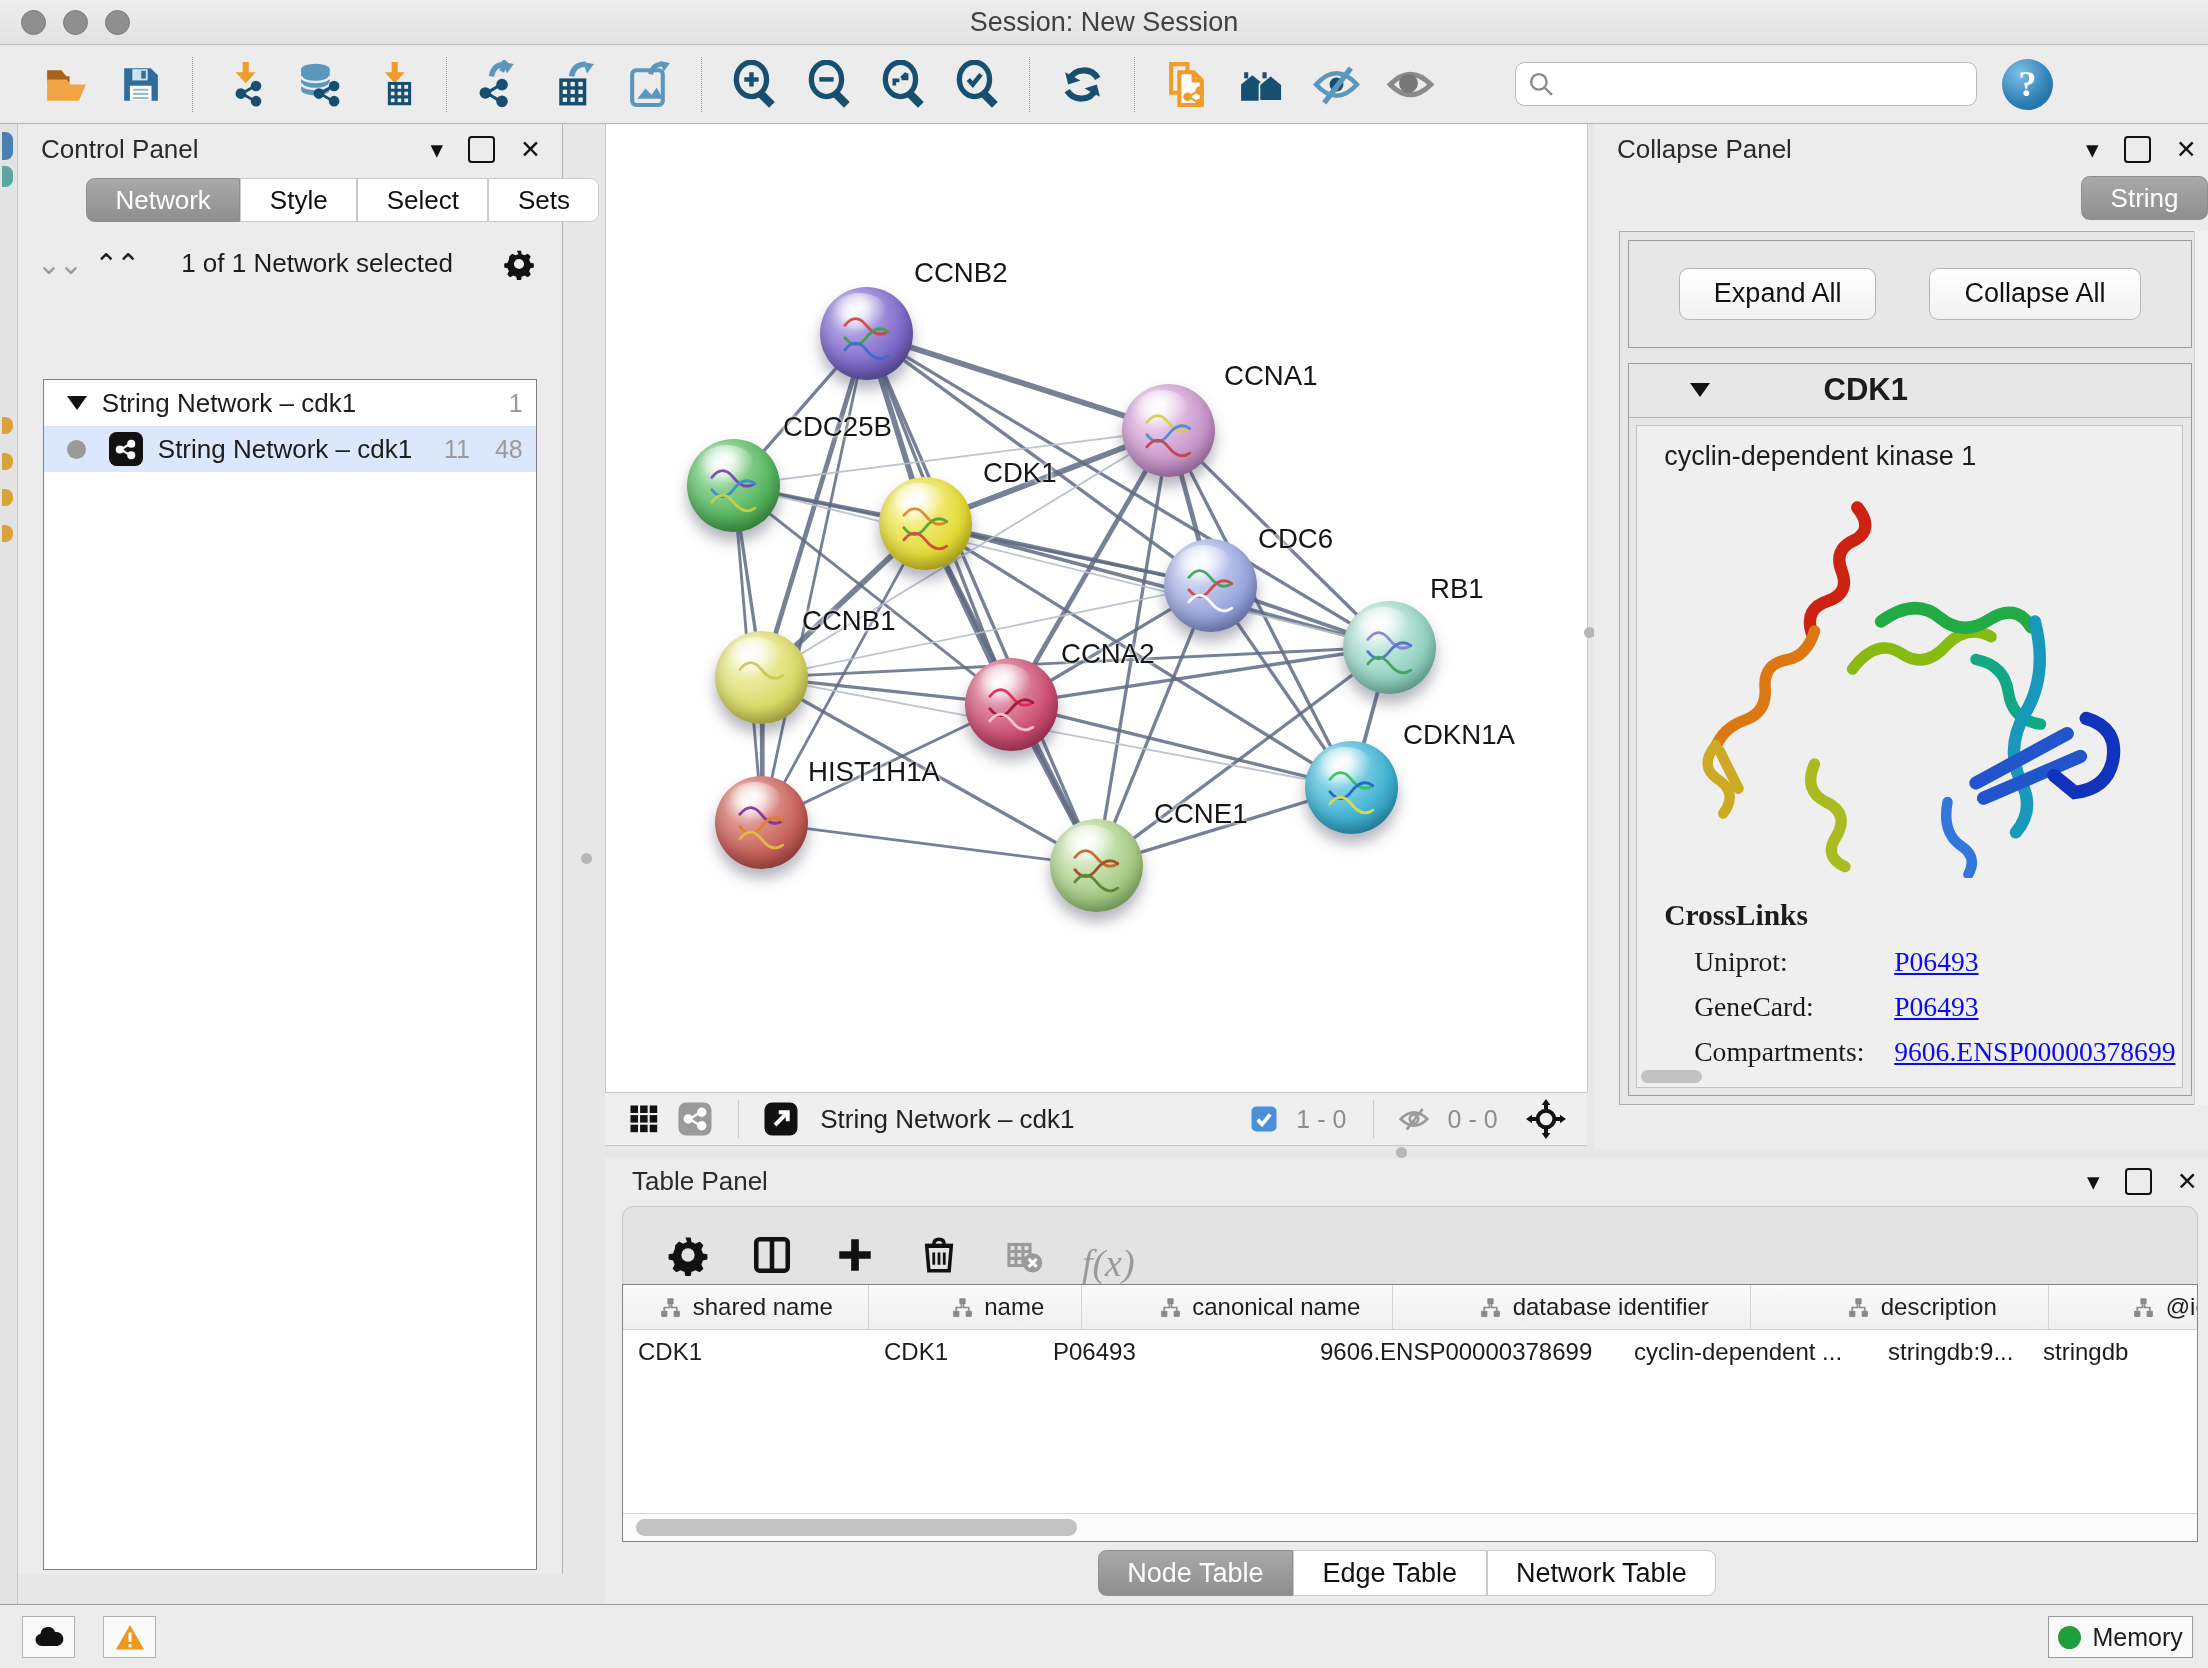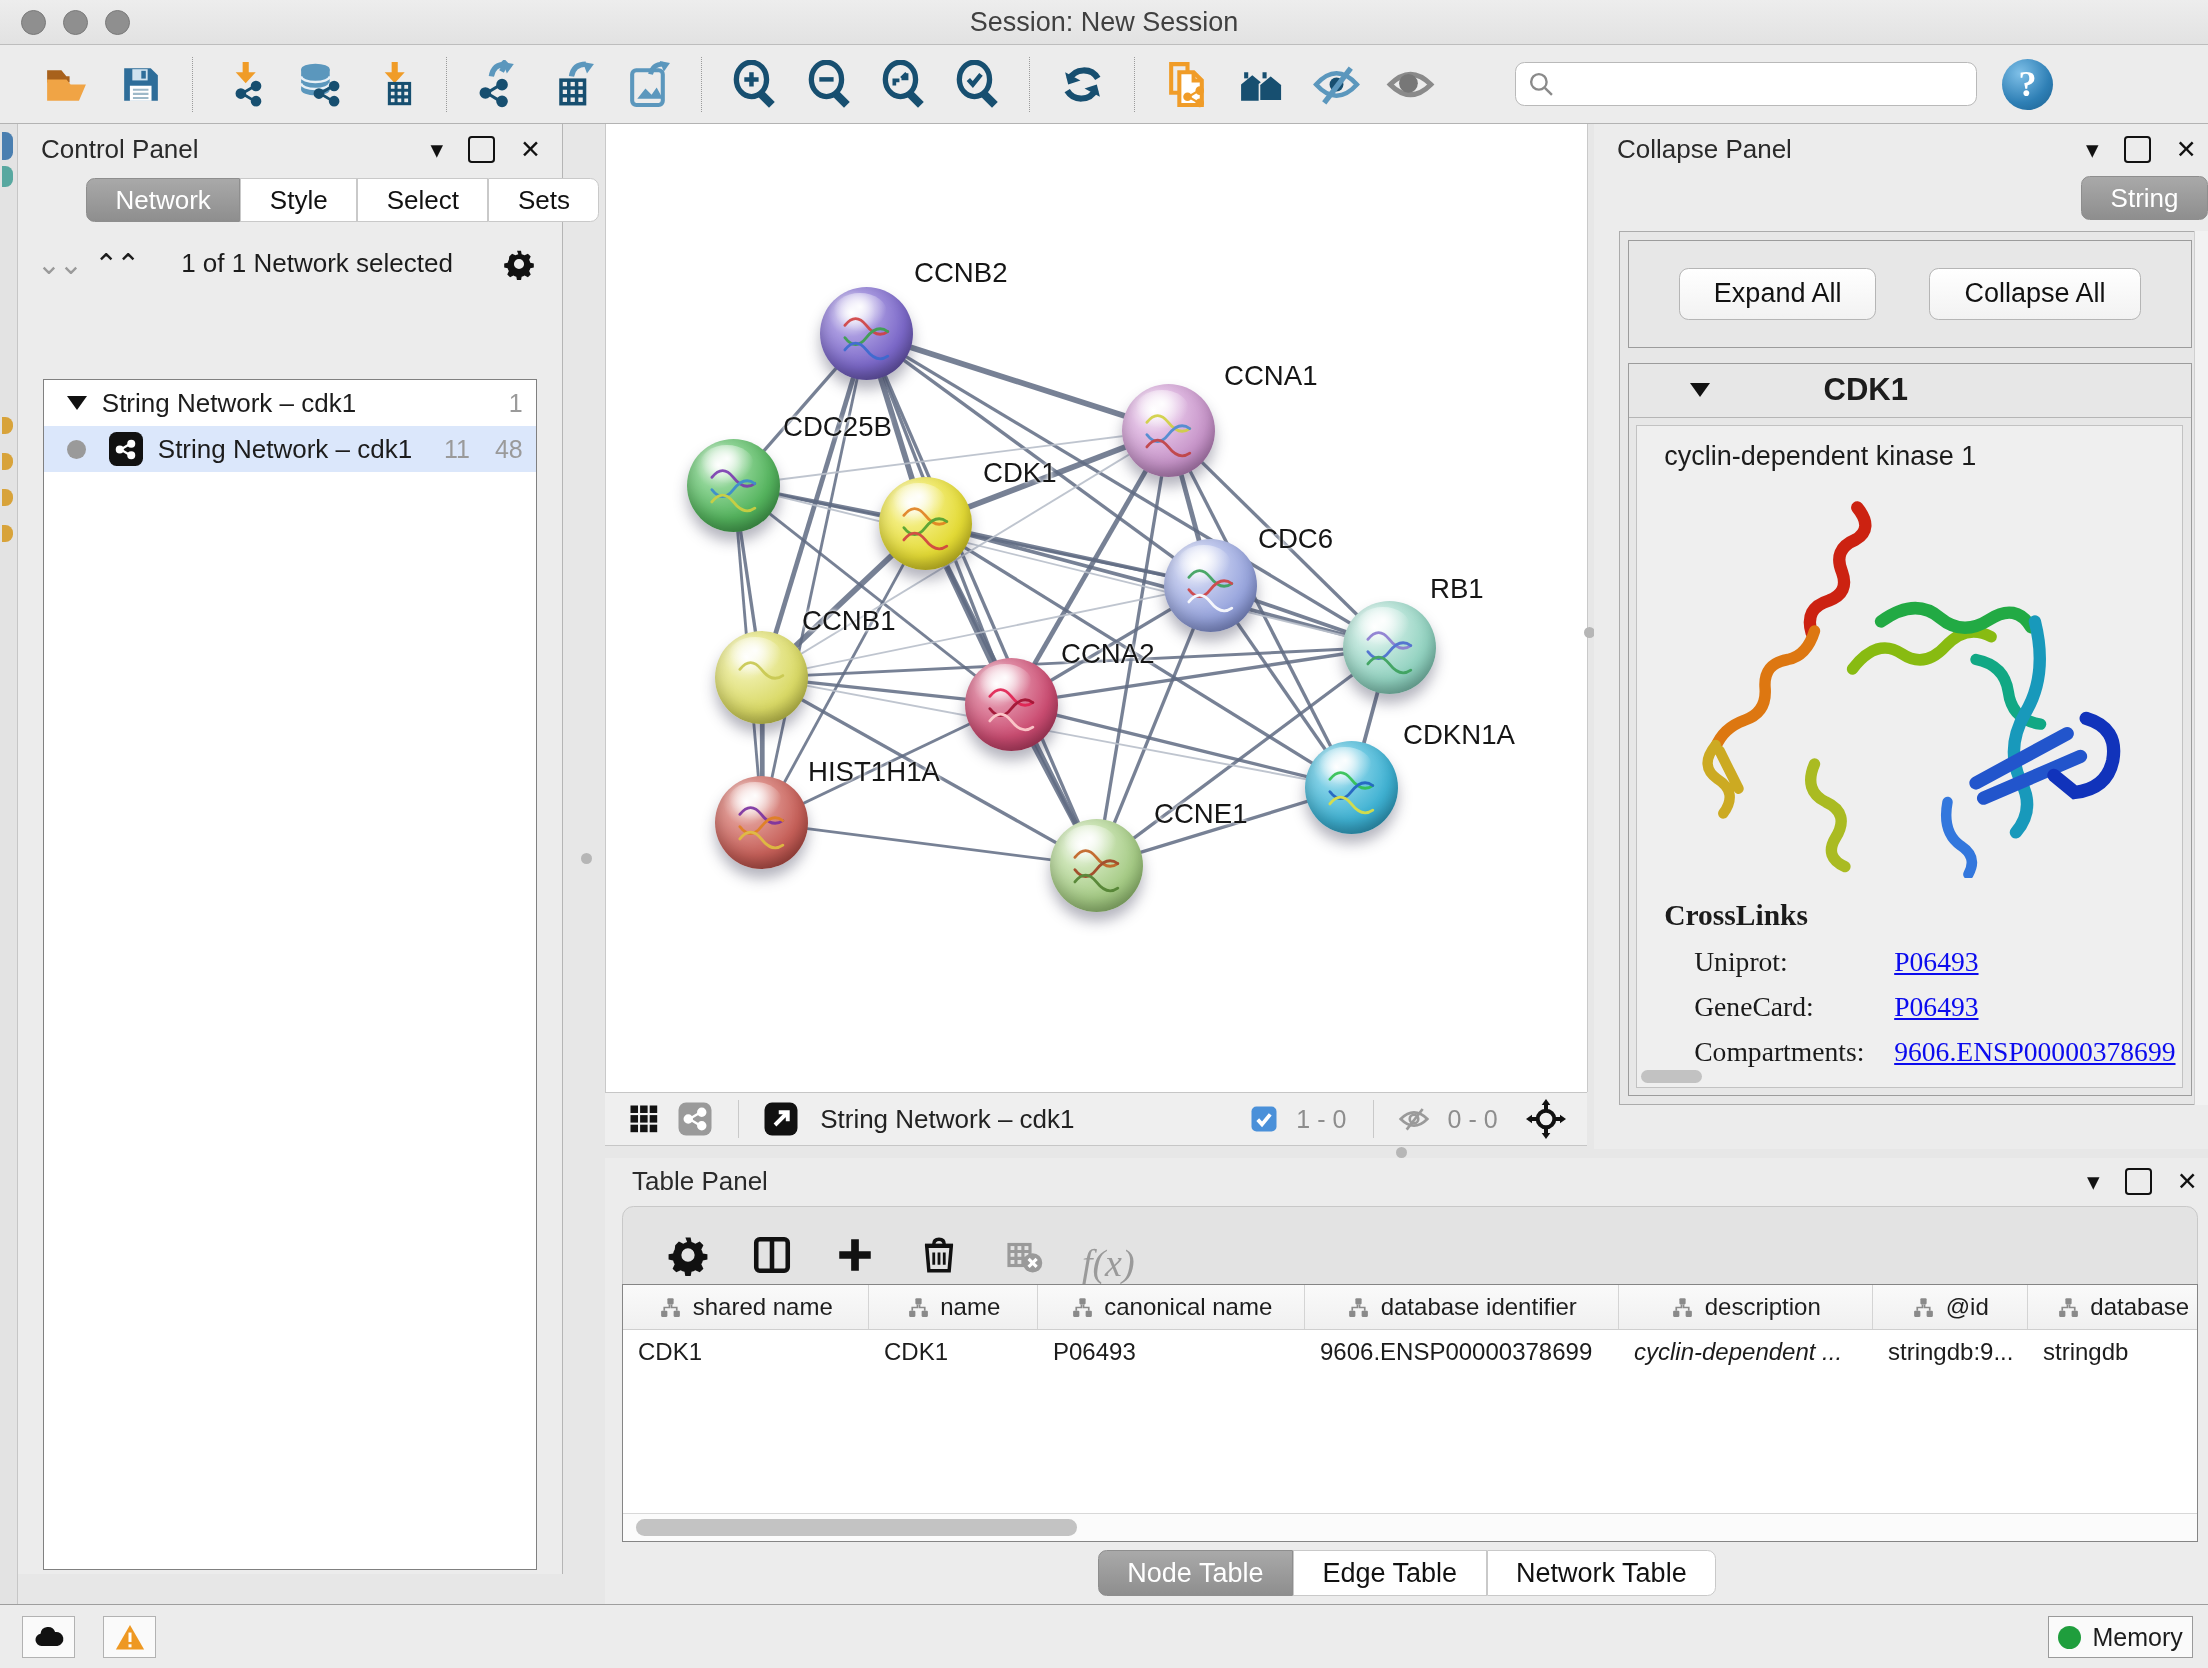"shared name" .thead { gap: none -> 44px }
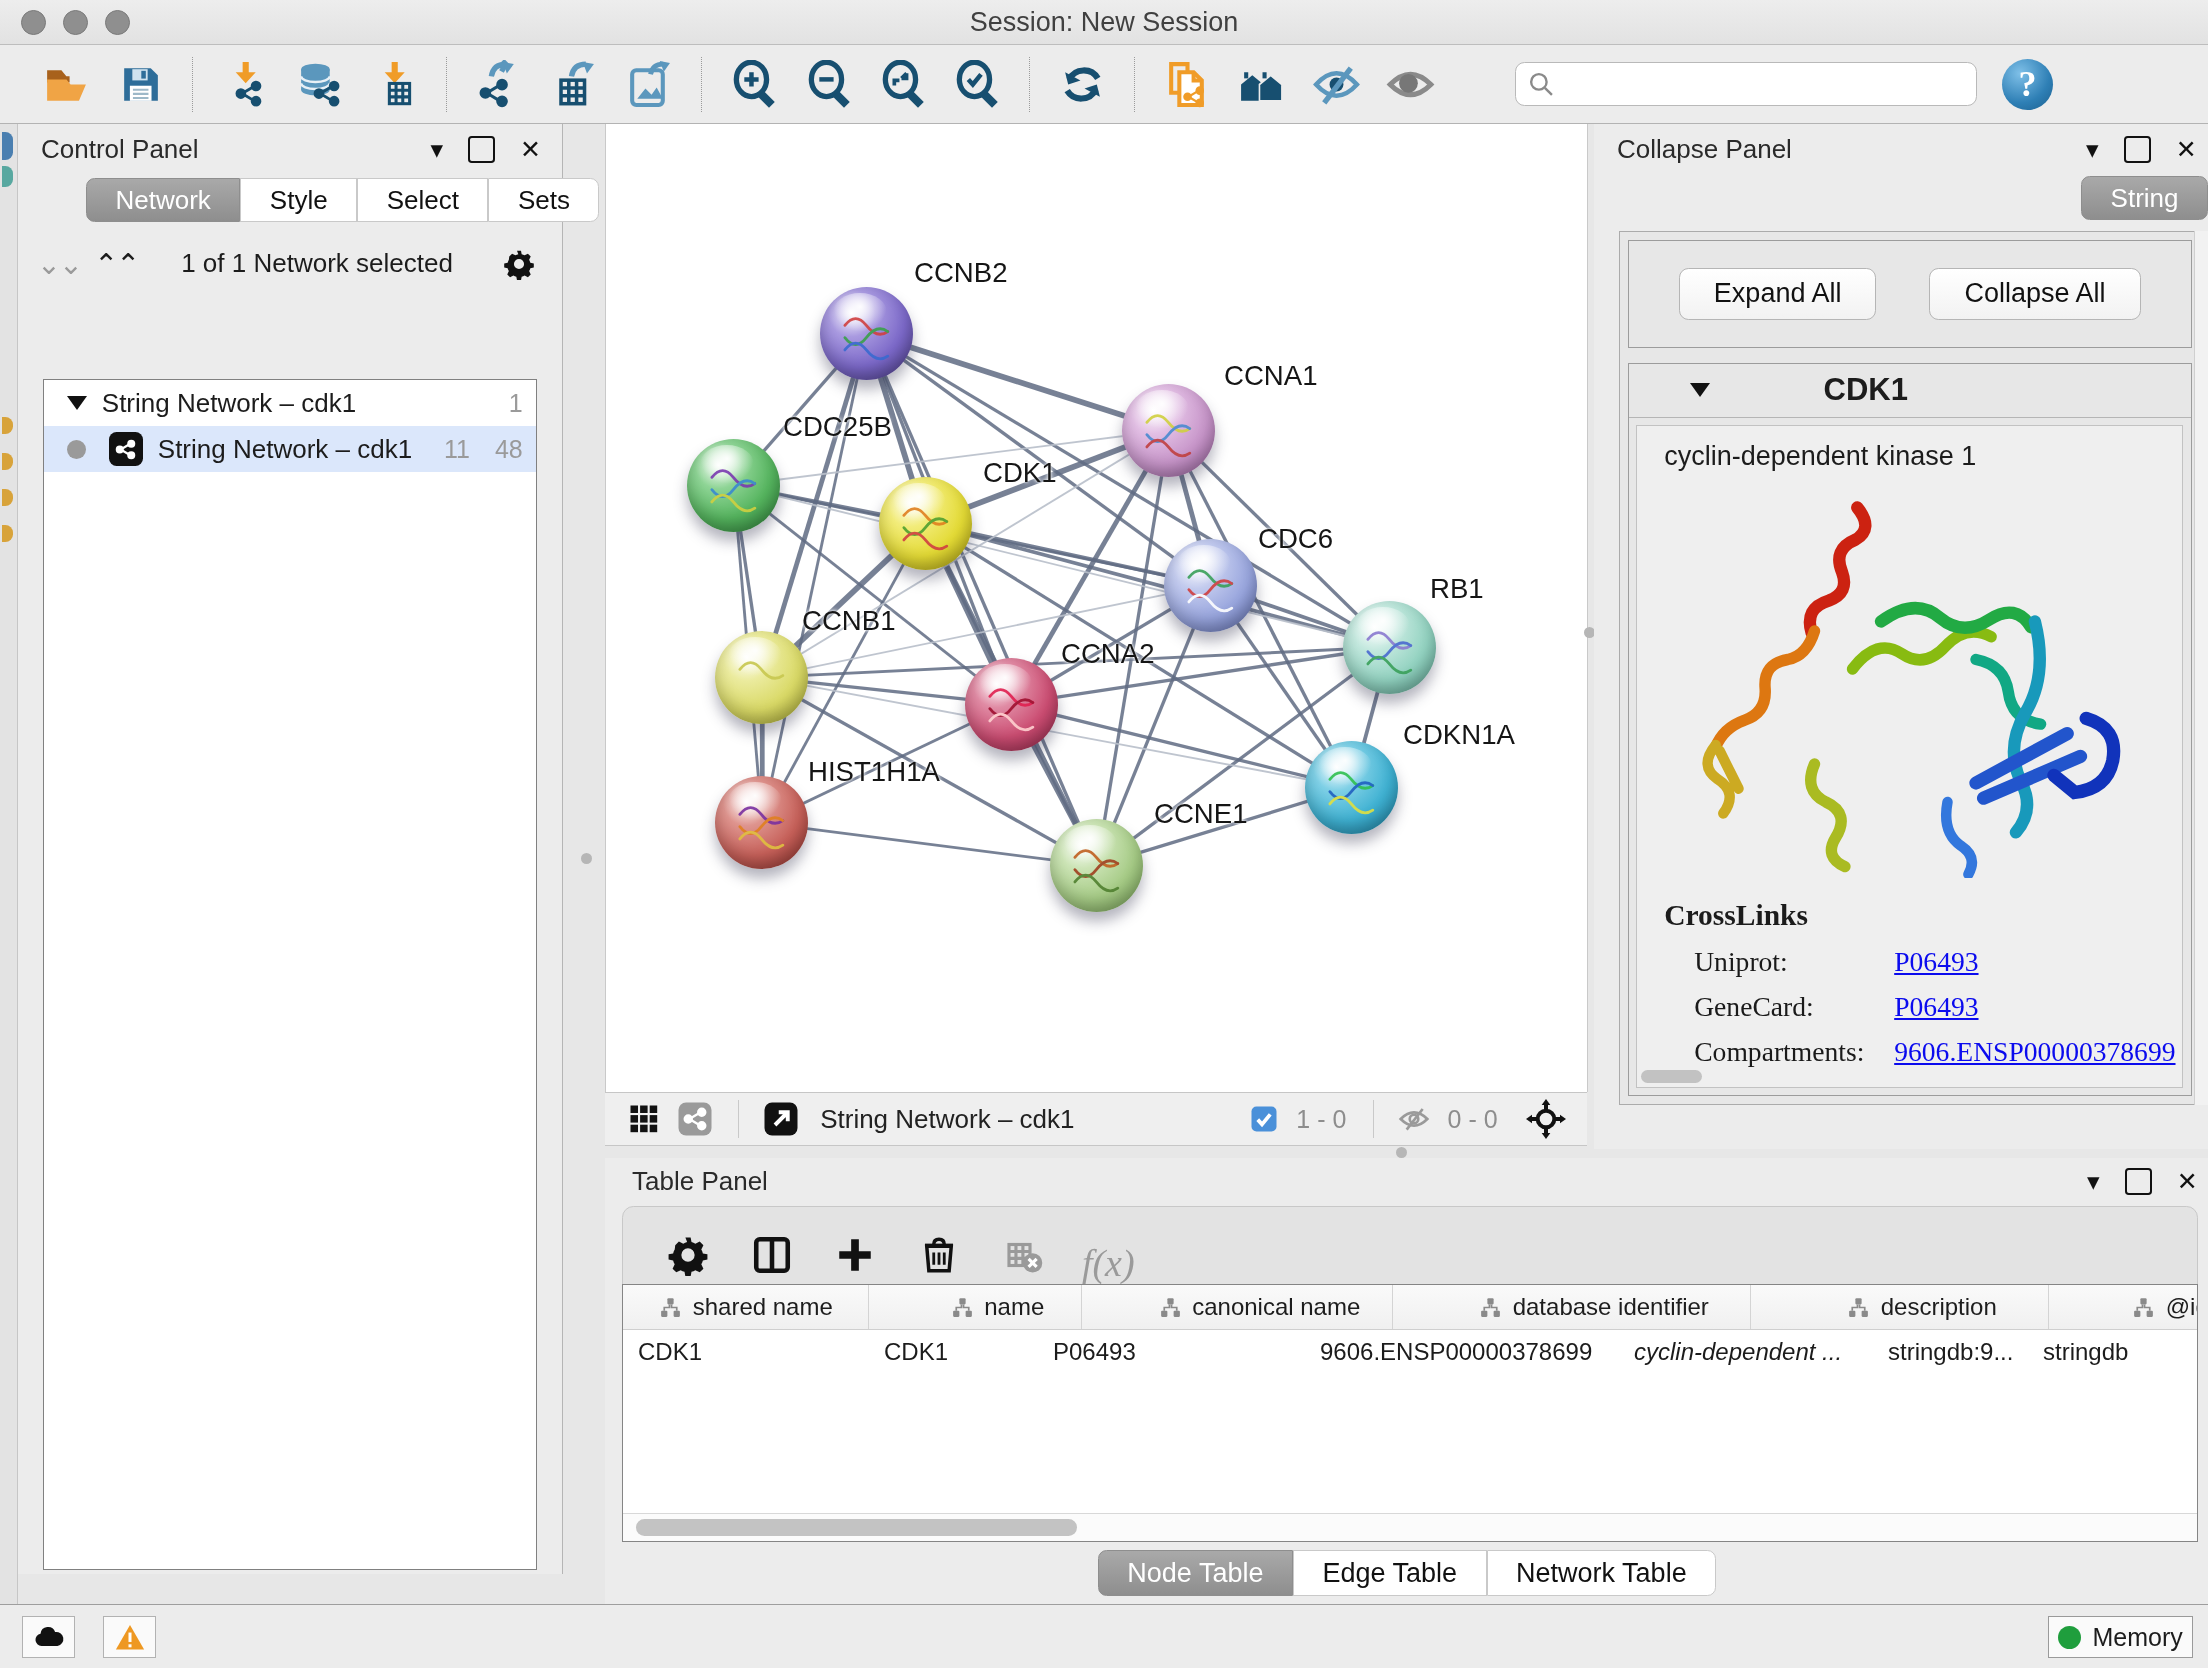"cyclin-dependent ..." div.td { font-style: italic -> none }
